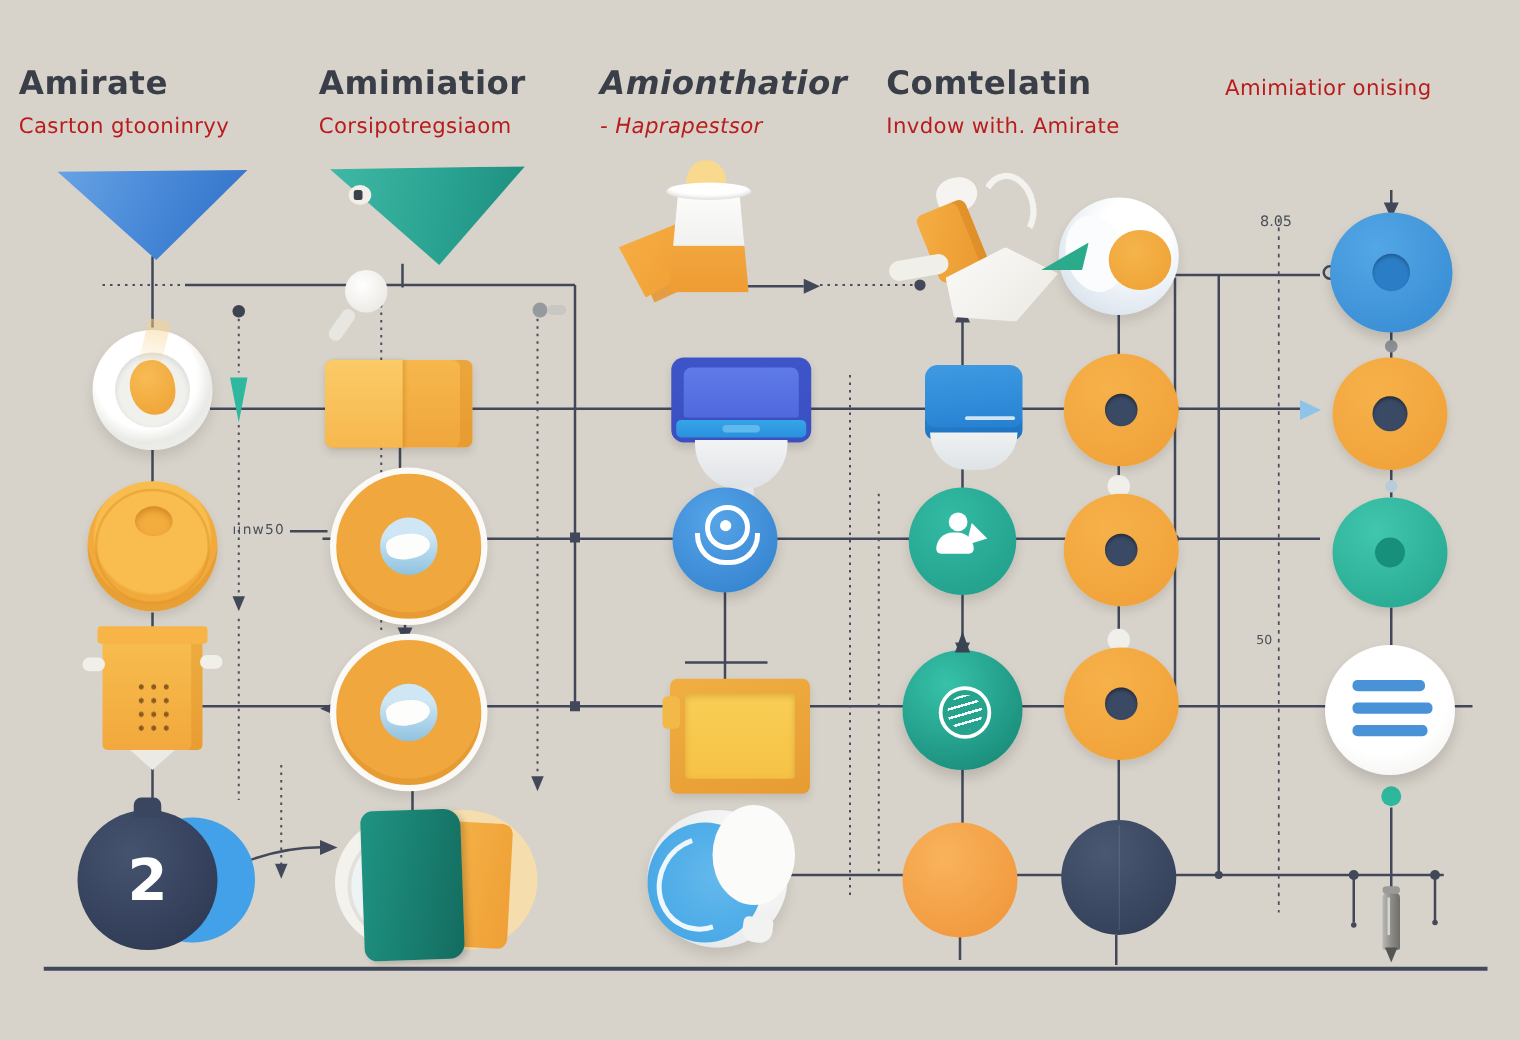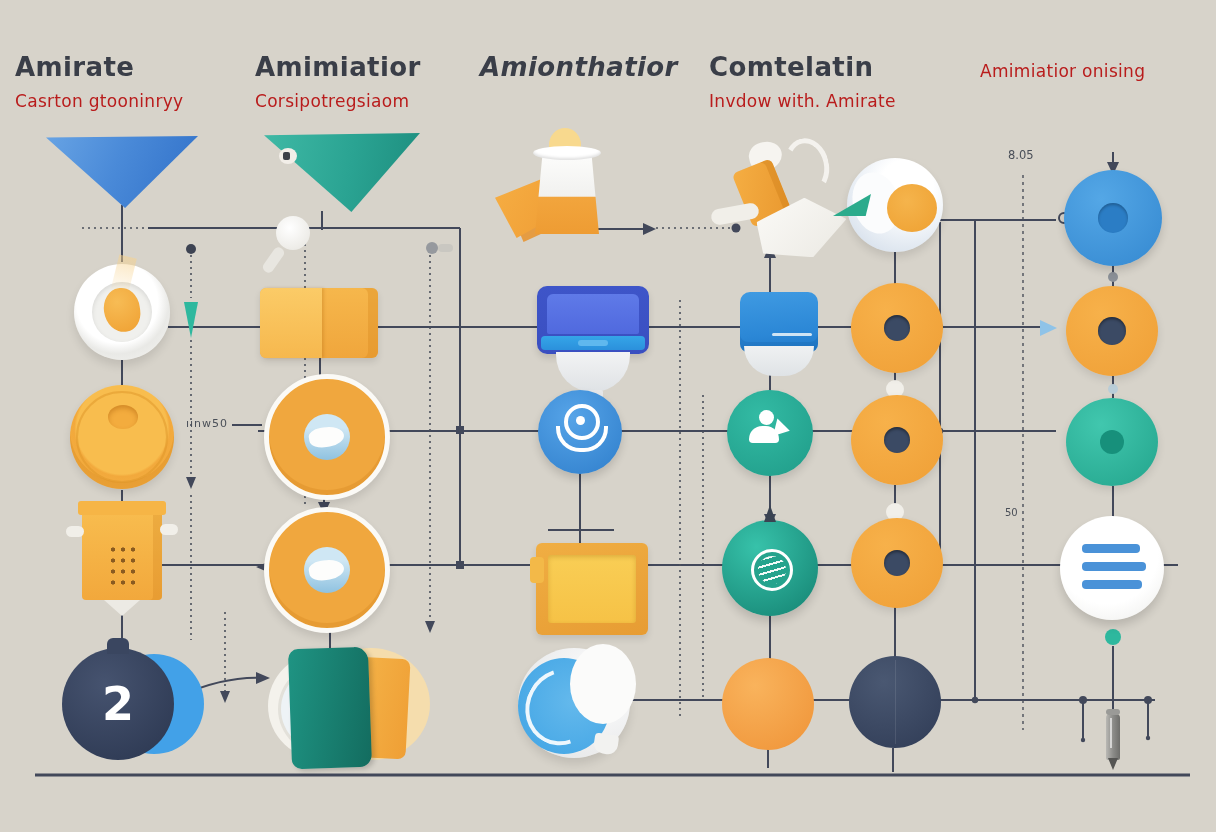"- Haprapestsor" div.s { html: none -> <div>- Haprapestsor</div> }
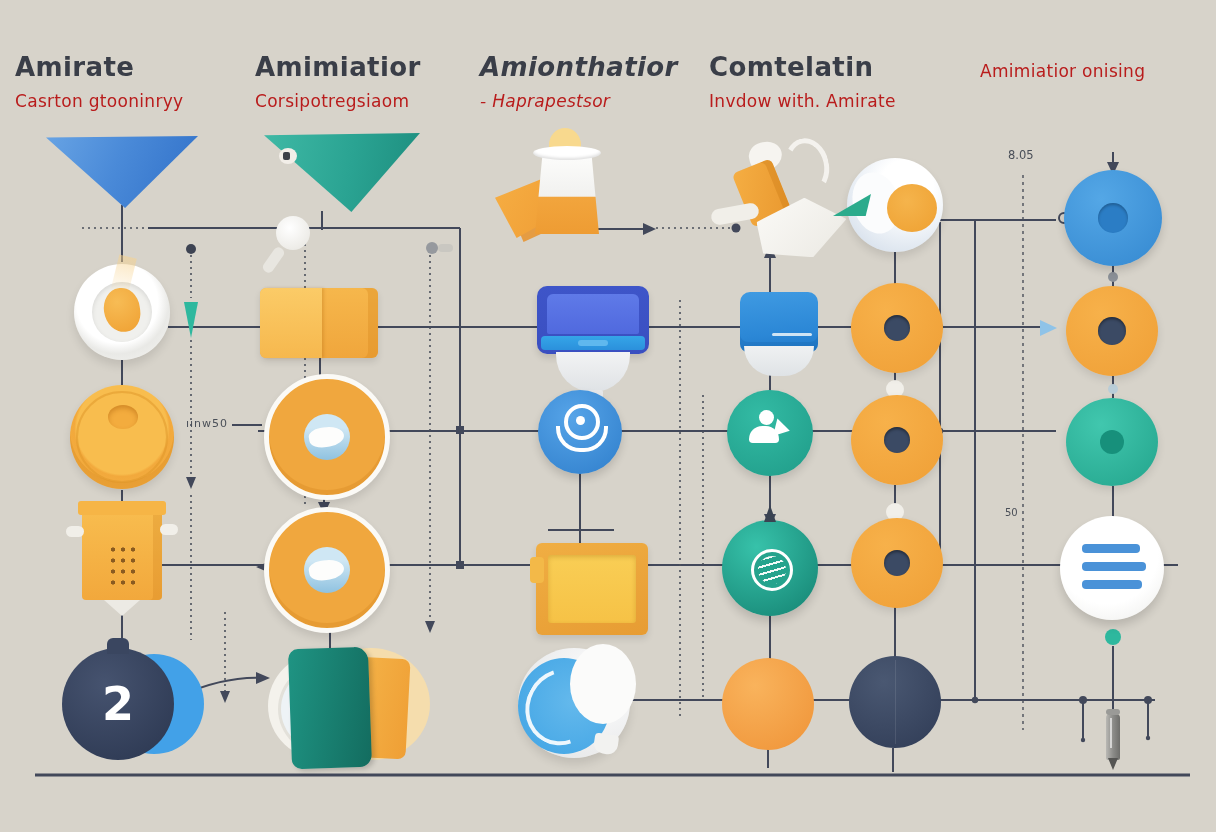"8.05" div.lbl { top: 148px -> 170px }
